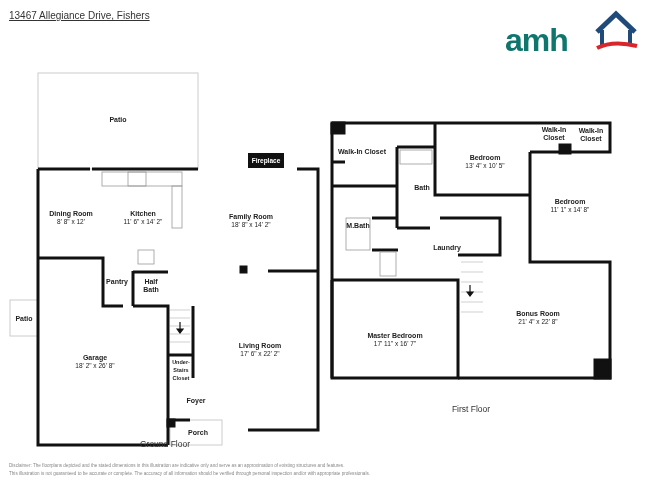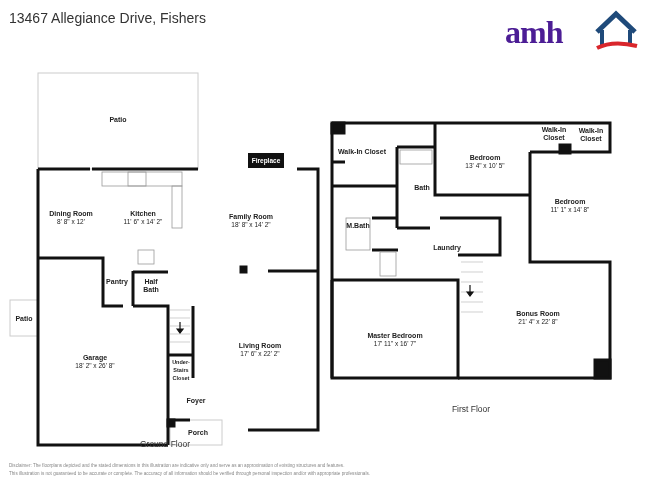"13467 Allegiance Drive, Fishers" .addr { font-size: 14px -> 10px; text-decoration: none -> underline }
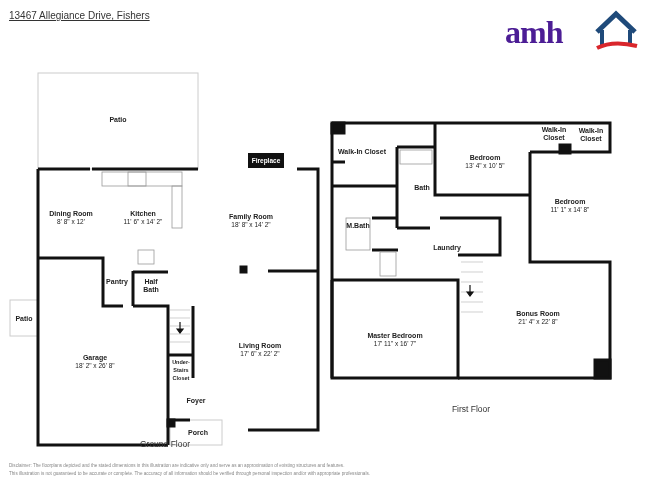"amh" .logo-text { color: #4c1d95 -> #0f766e; font-family: Liberation Serif, serif -> Liberation Sans, sans-serif; top: 6px -> 14px }
